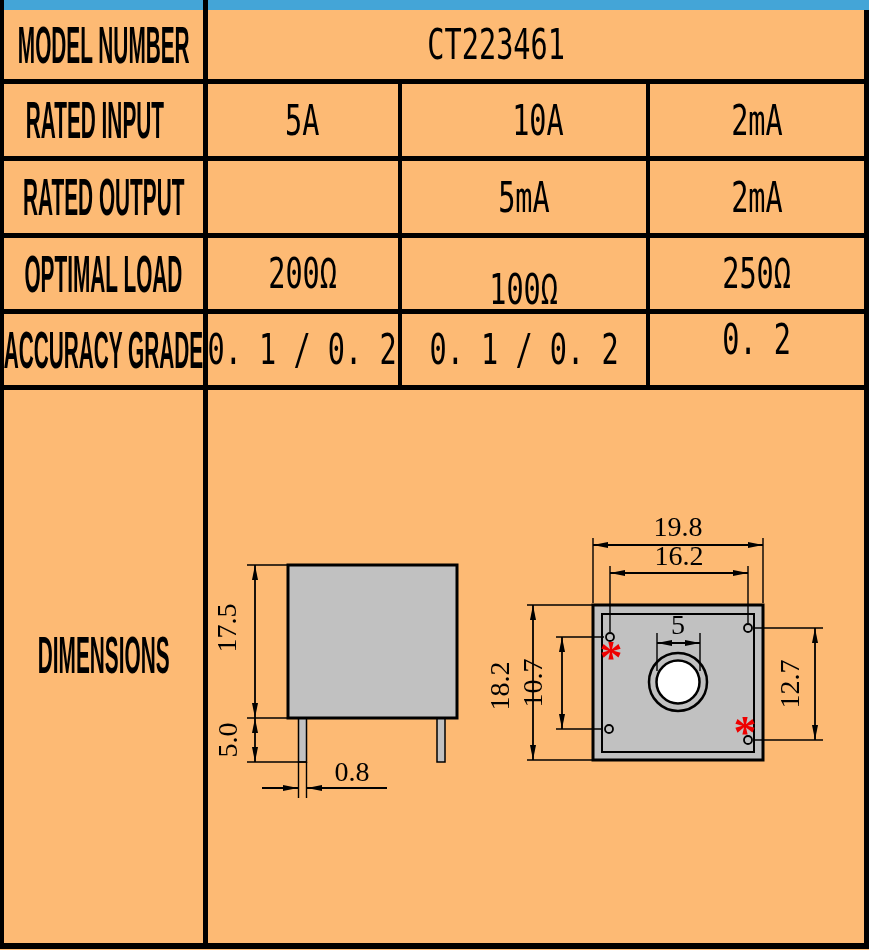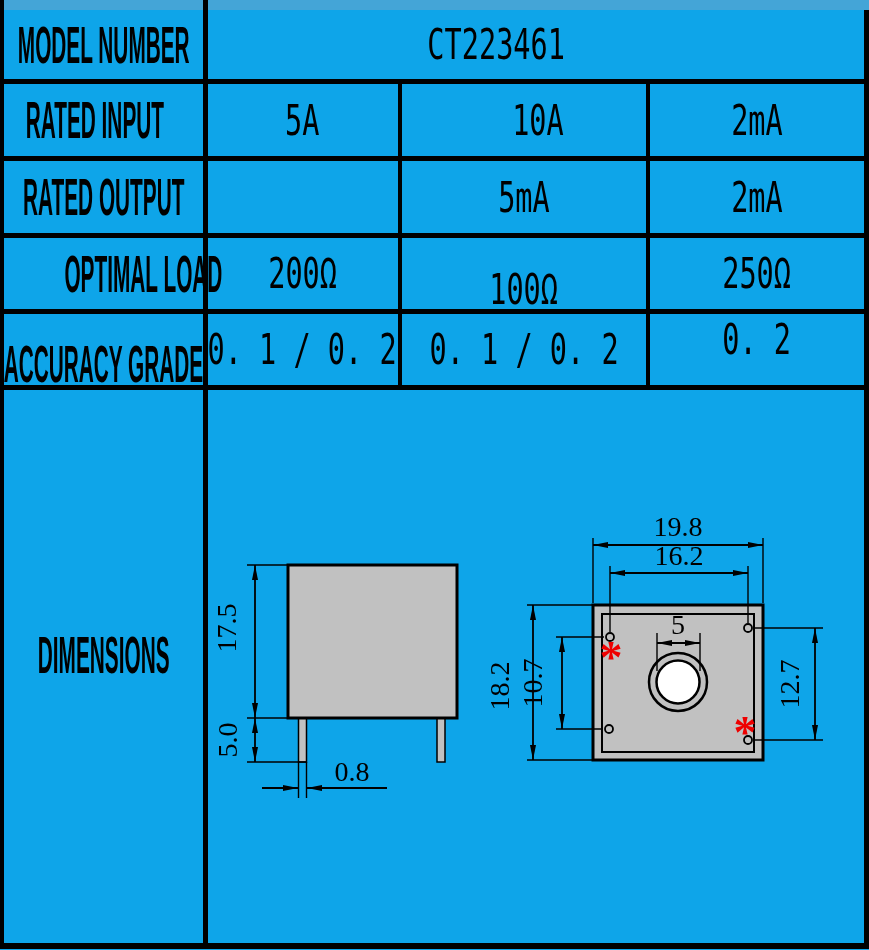"MODEL NUMBER" #page { background: #0ea5e9 -> #fdba74 }
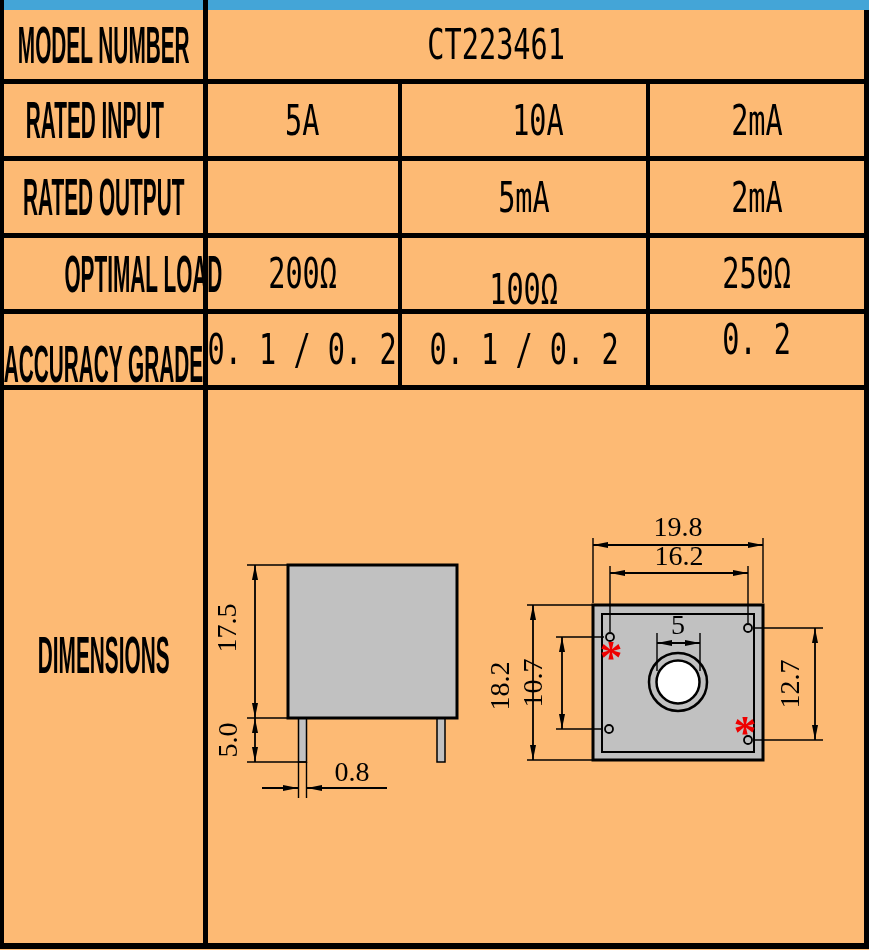"OPTIMAL LOAD" div.cell { padding-left: 40px -> none }
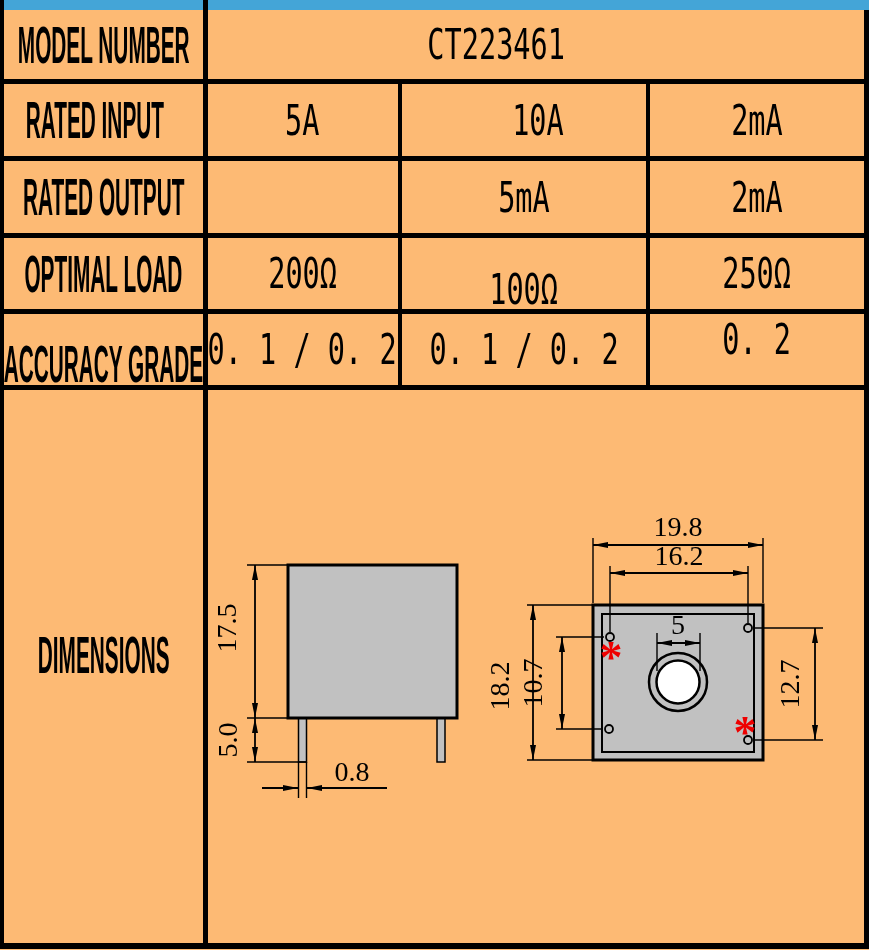"ACCURACY GRADE" div.cell { top: 328px -> 314px }
